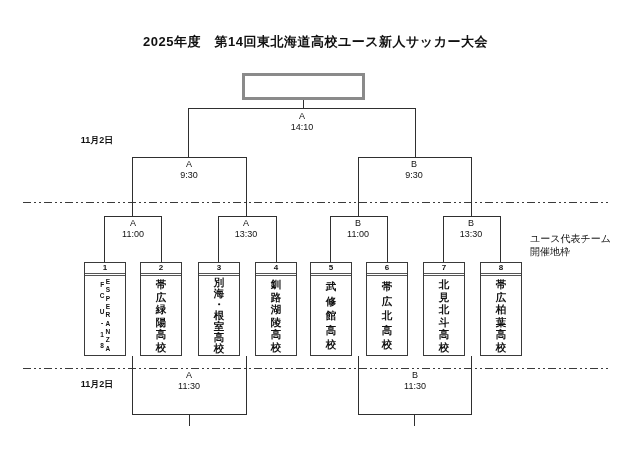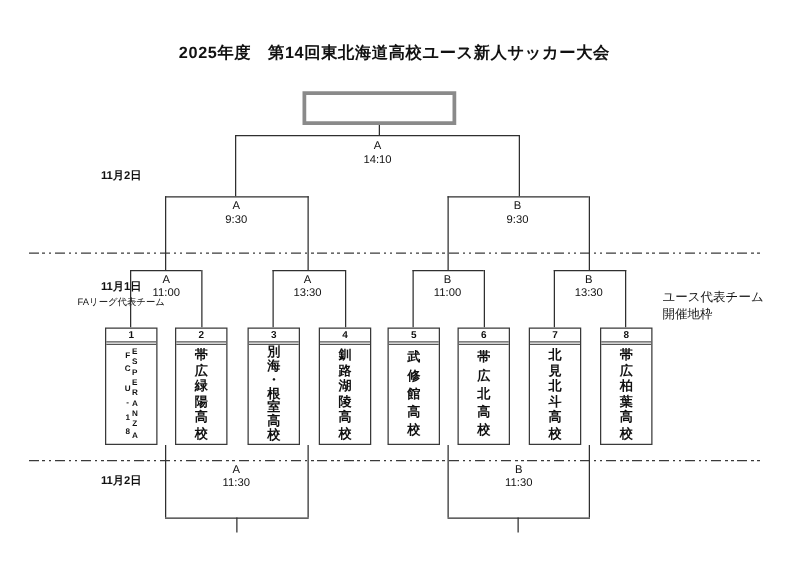"11月1日" div.date-label { html: <div> <div>11月1日</div> <div>FAリーグ代表チーム</div> </div> -> none }
